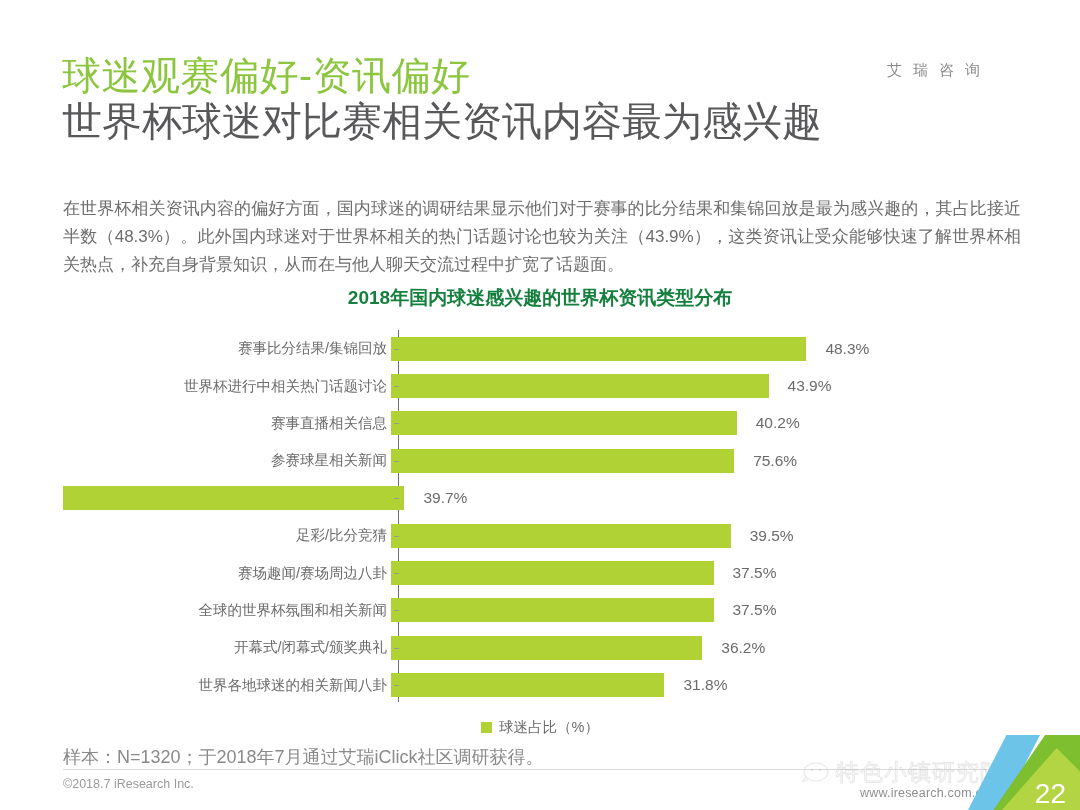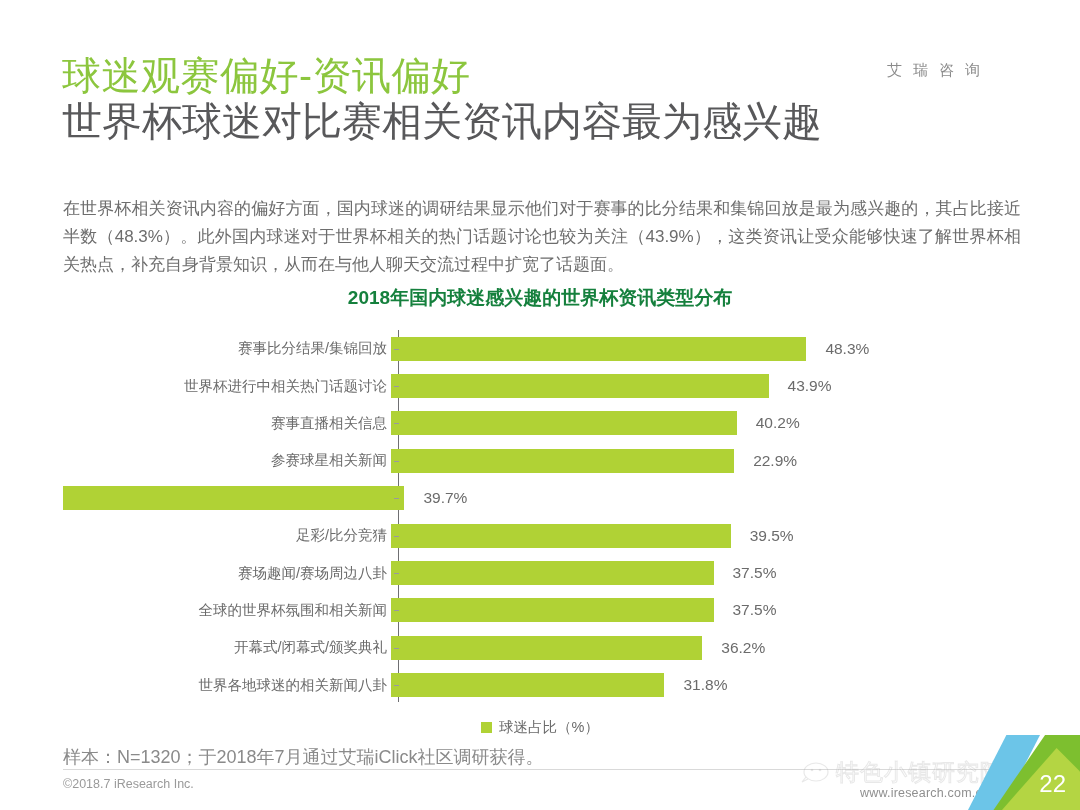"22.9%" div.bar-value { text: 22.9% -> 75.6% }
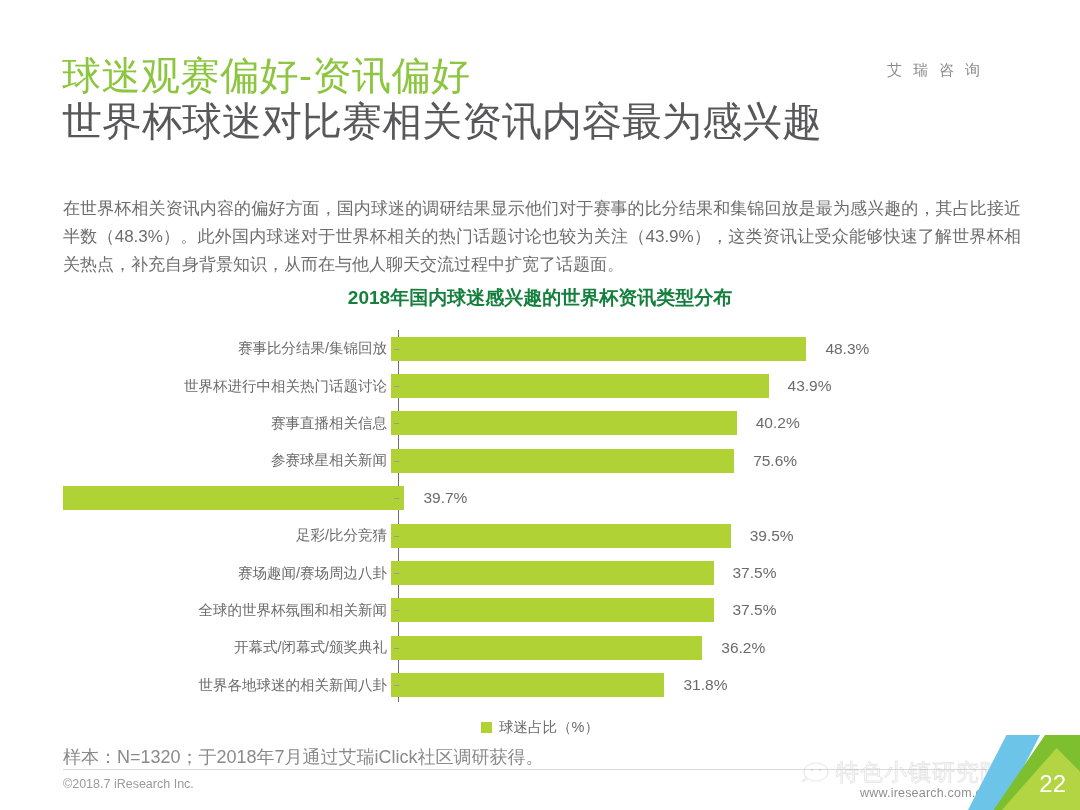"22" .page-number { bottom: 12px -> 0; font-size: 24px -> 28px }
